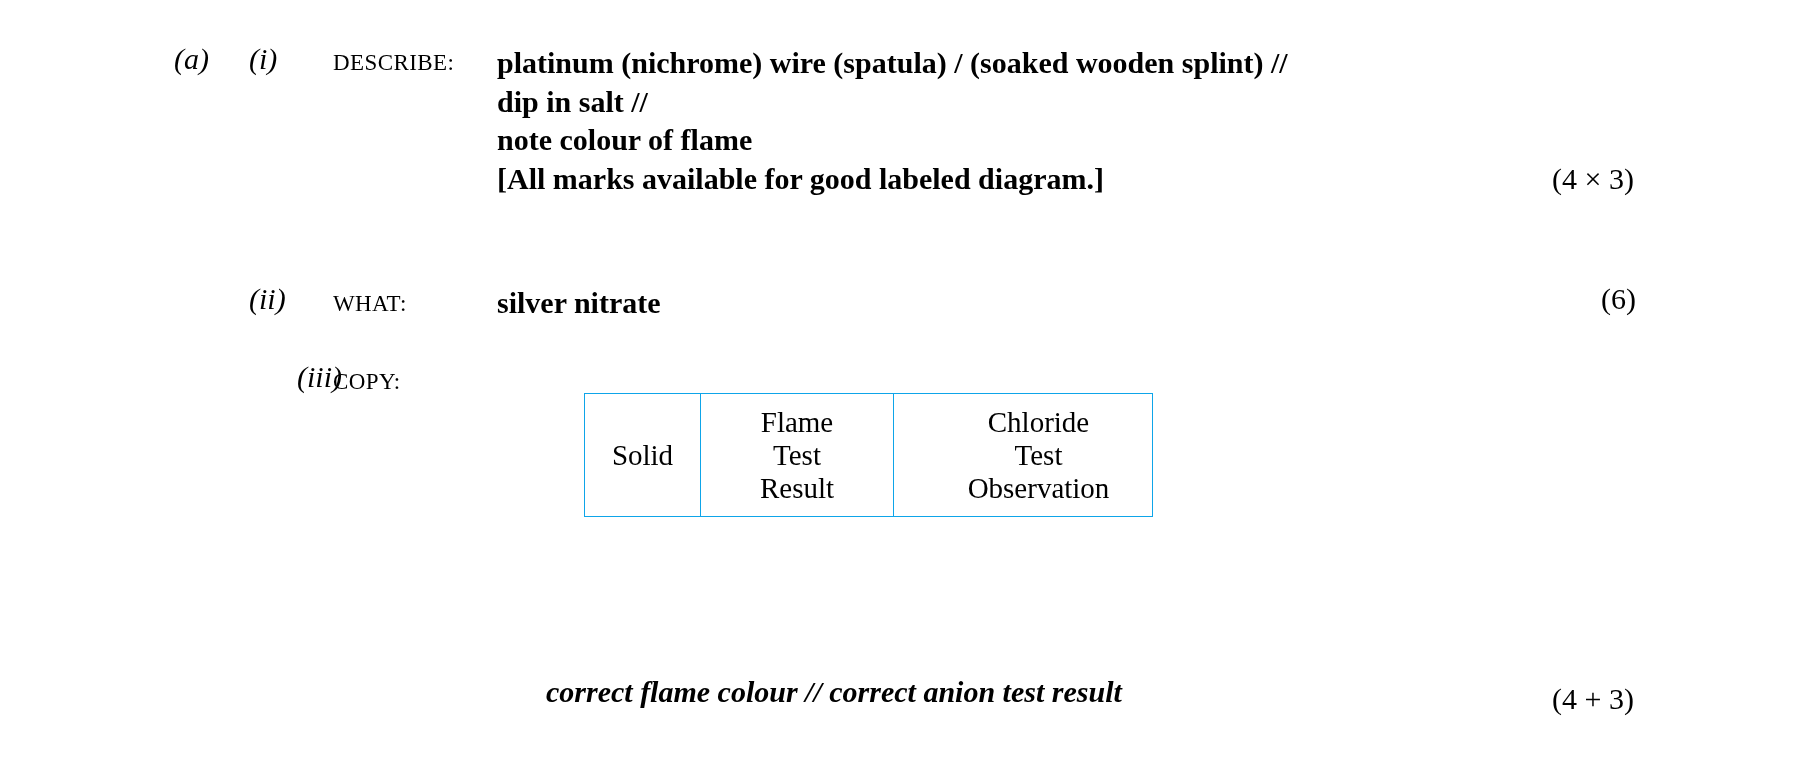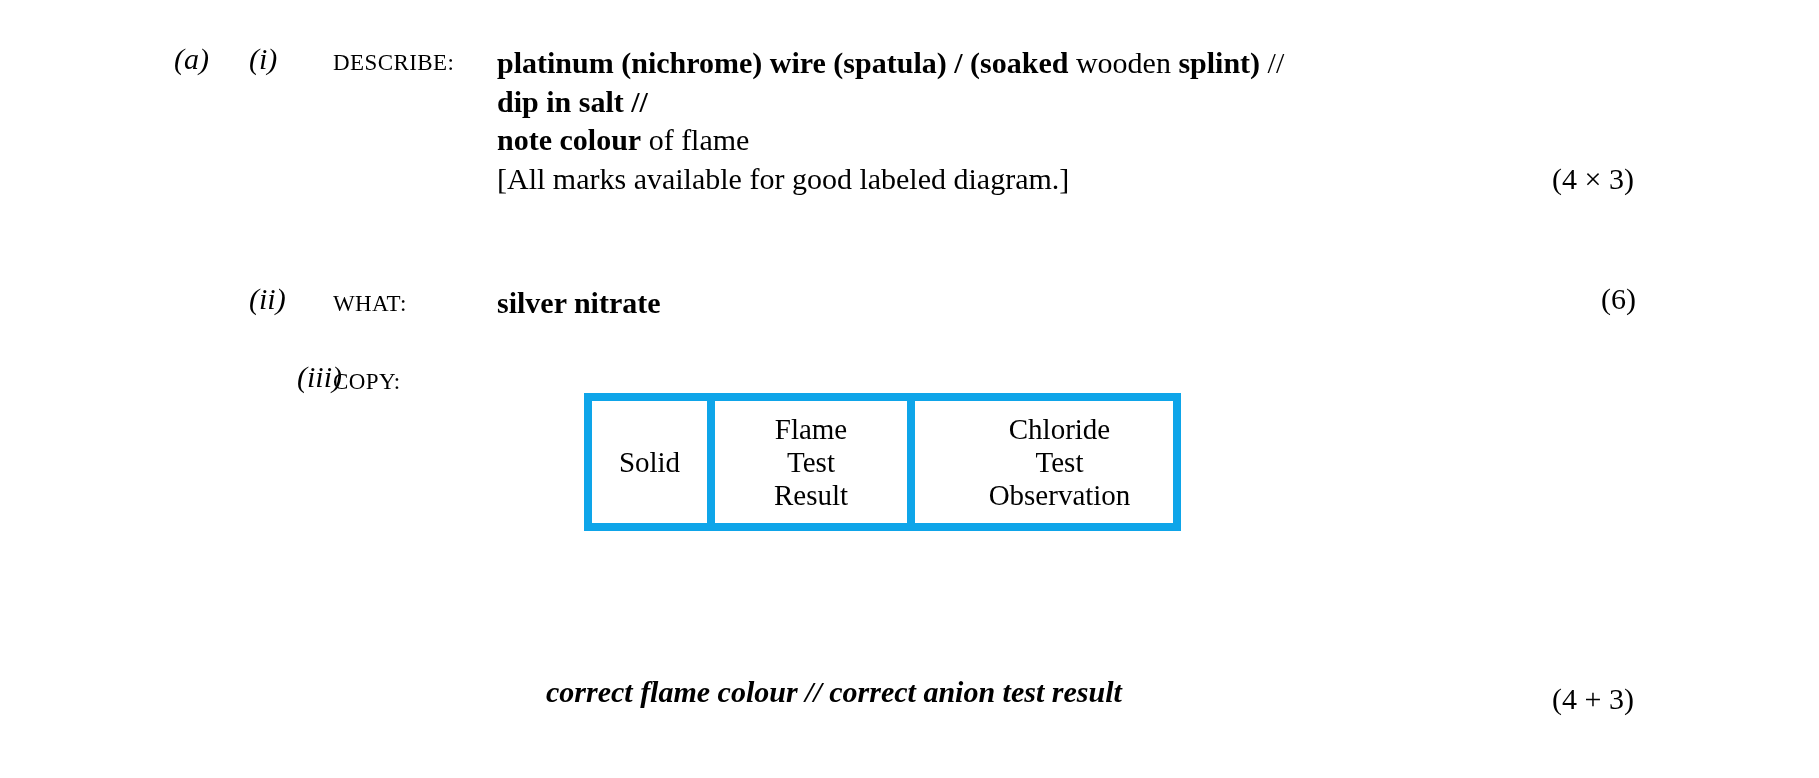"wooden" .n { font-weight: normal -> bold }
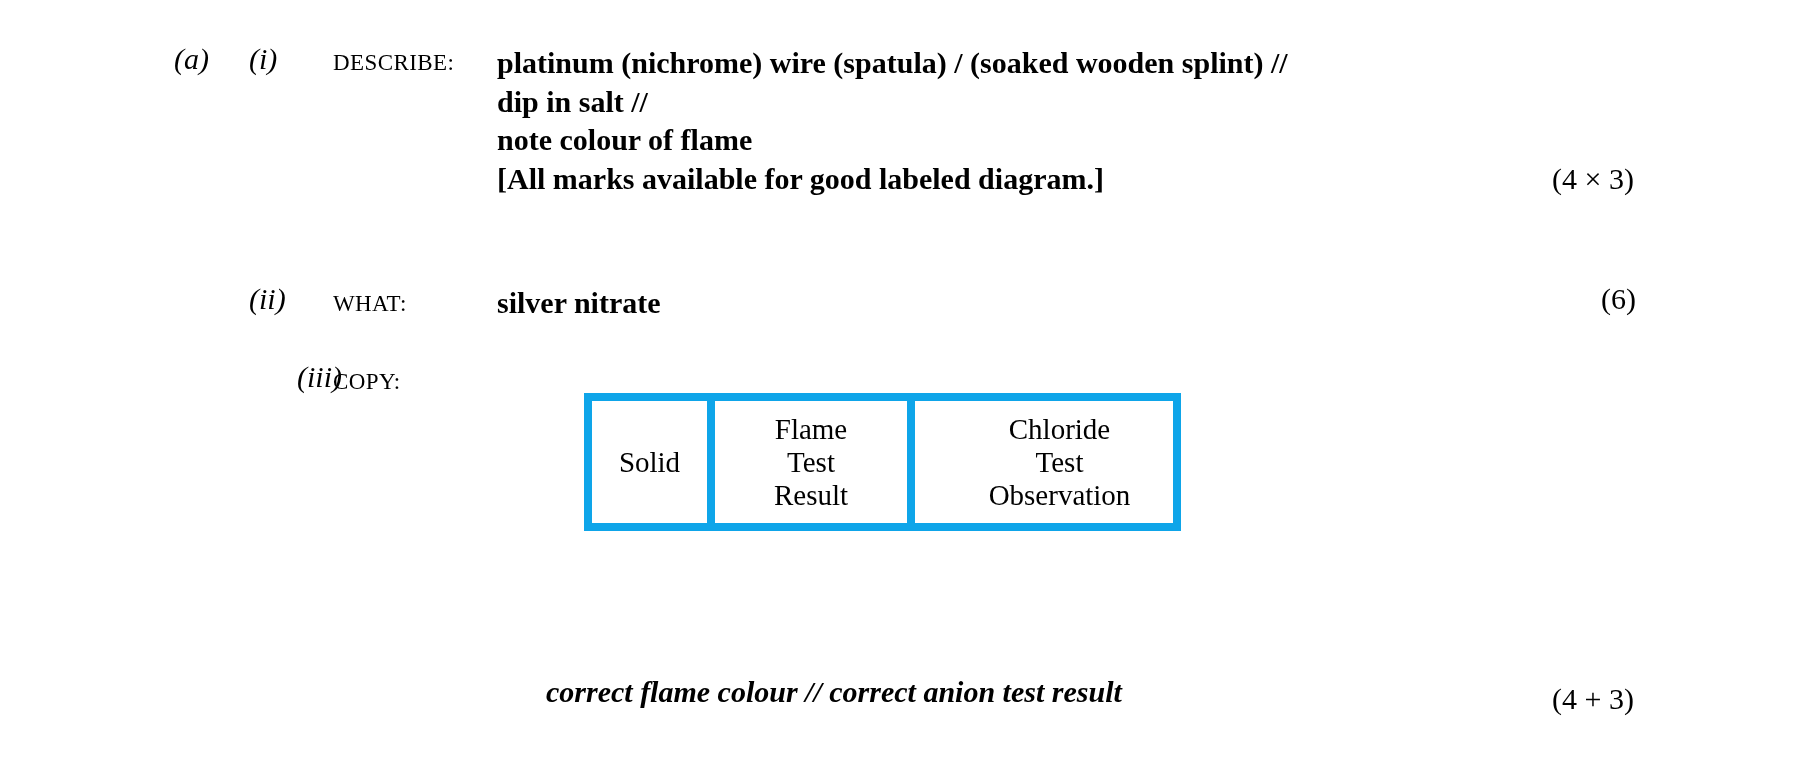"Flame" .copy-table td { border: 8px solid #0ea5e9 -> 1px solid #0ea5e9 }
